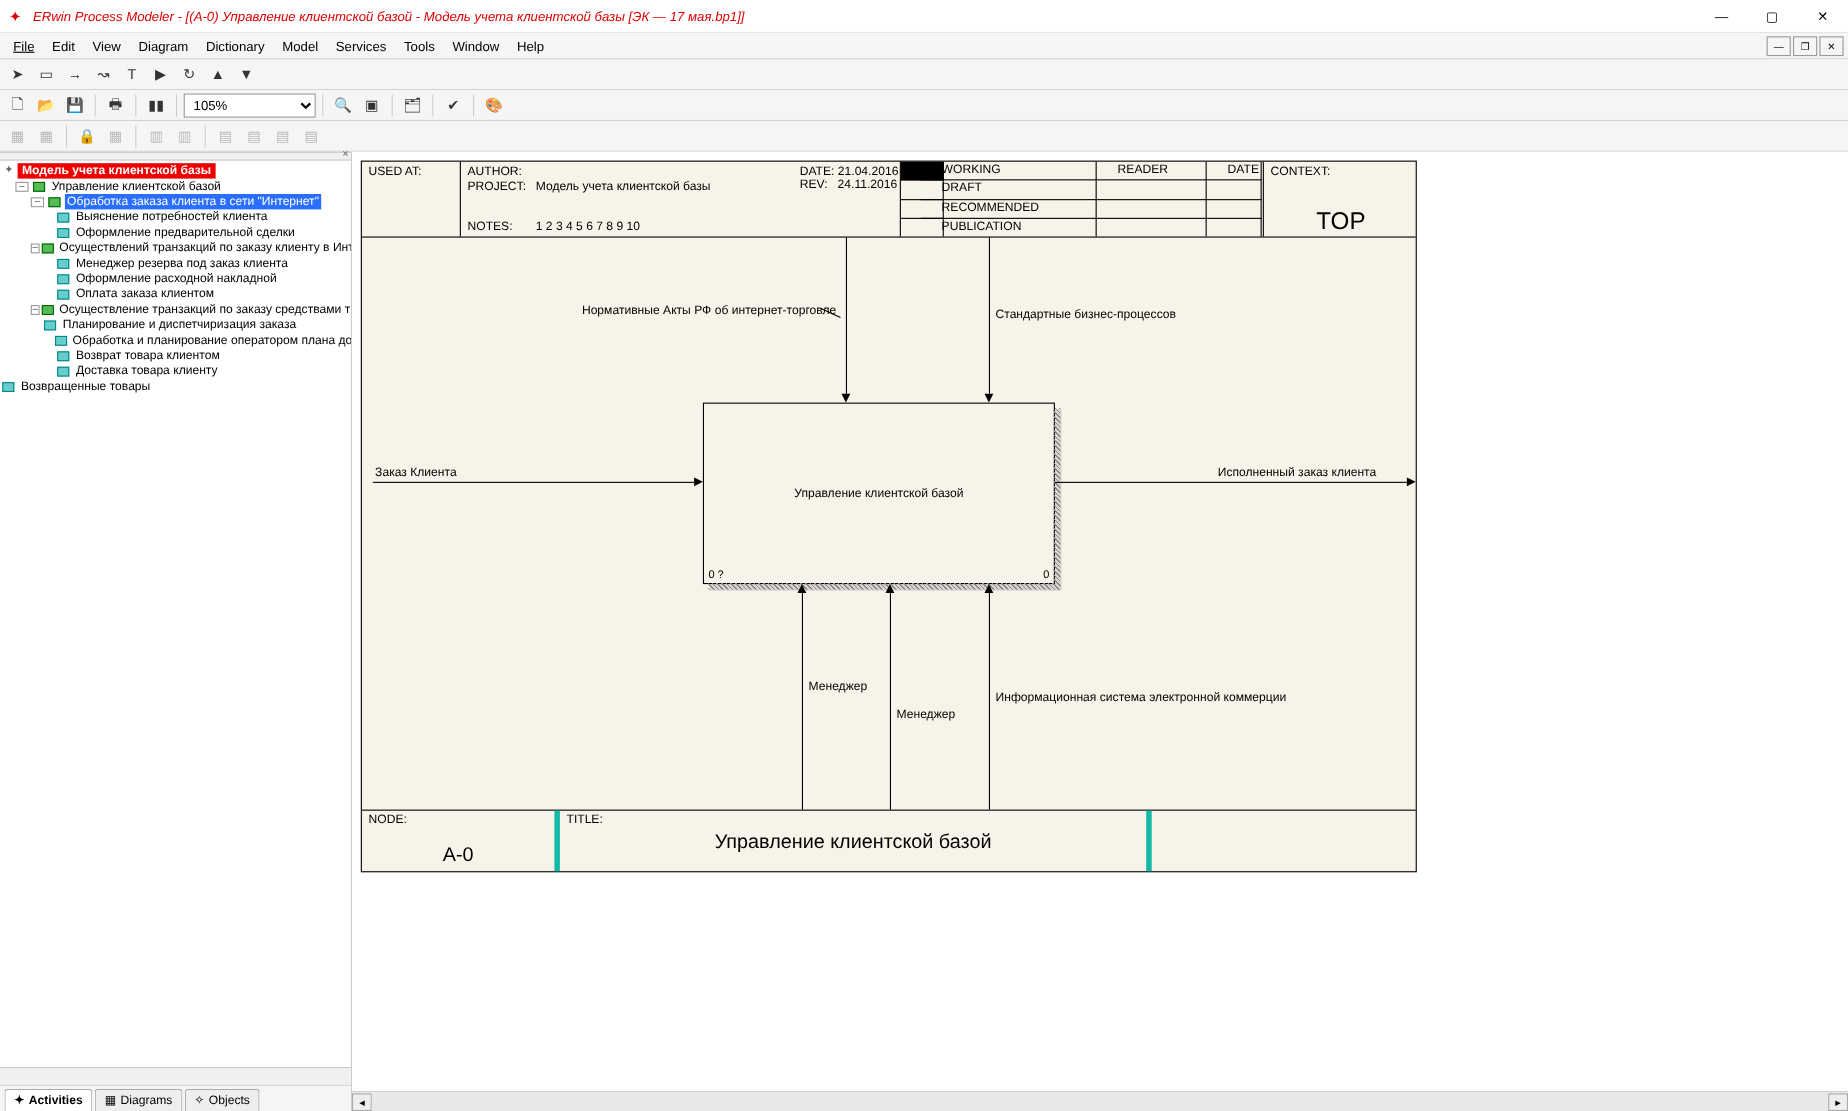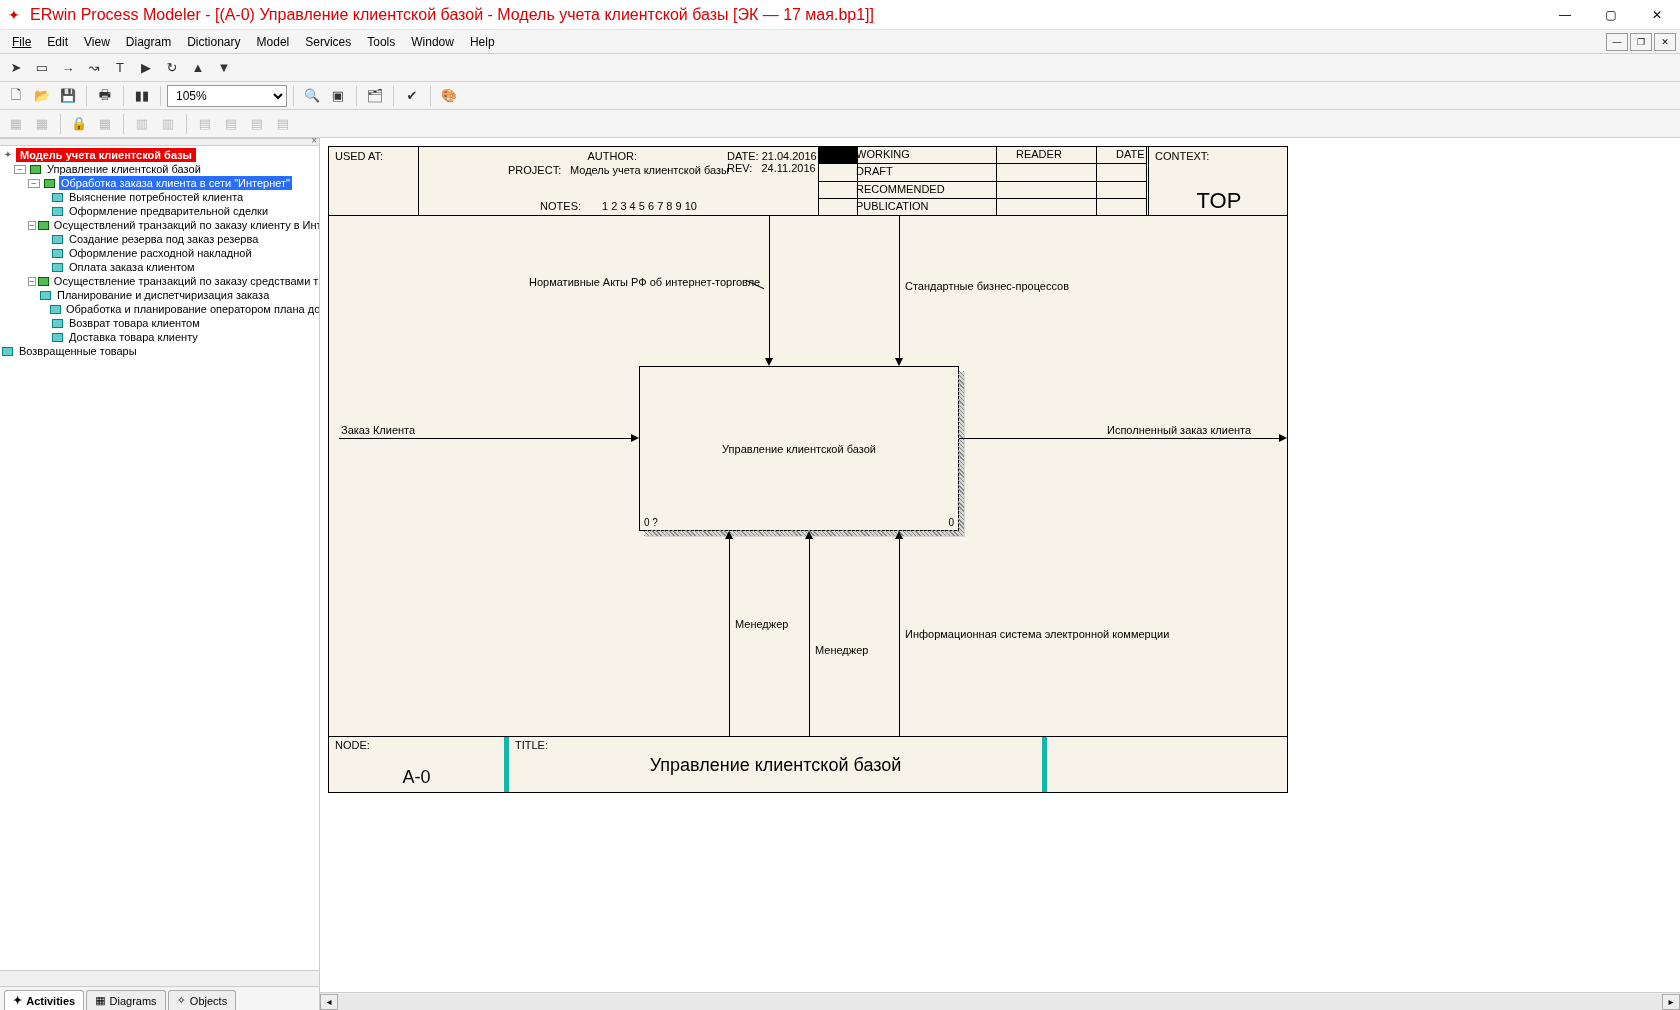"ERwin Process Modeler - [(A-0)" .titlebar .title { font-size: 16px -> 12px; font-style: none -> italic }
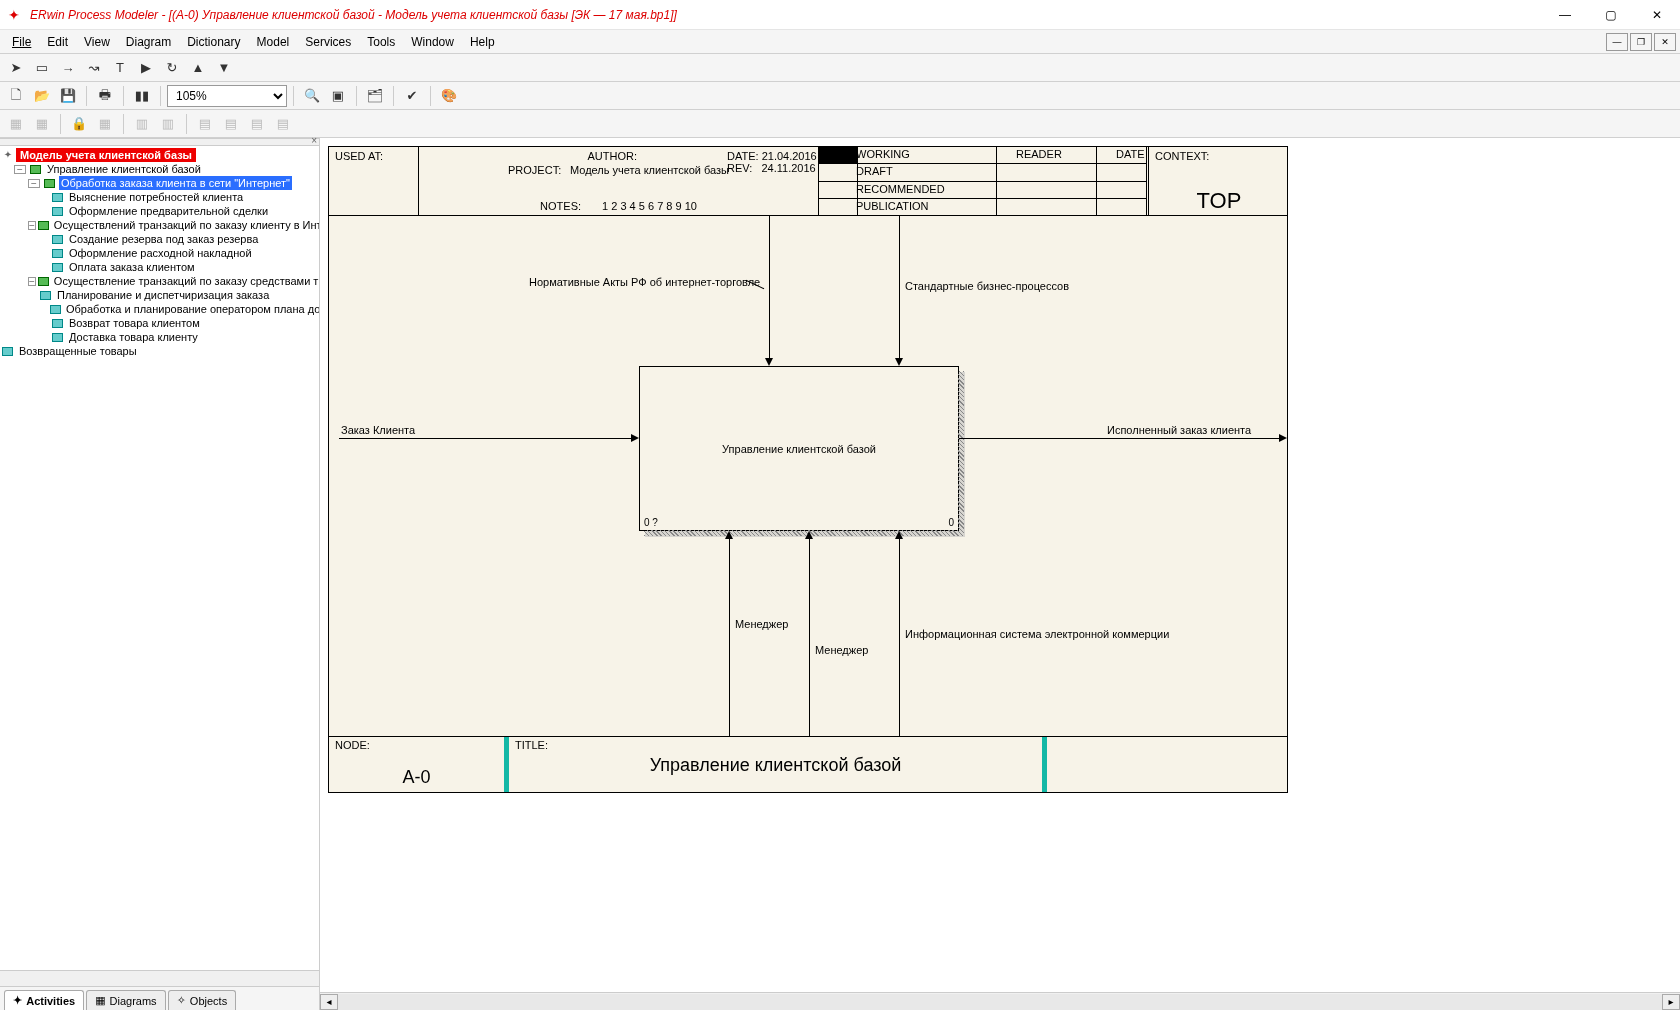"AUTHOR:" .hmeta .row { justify-content: center -> none }
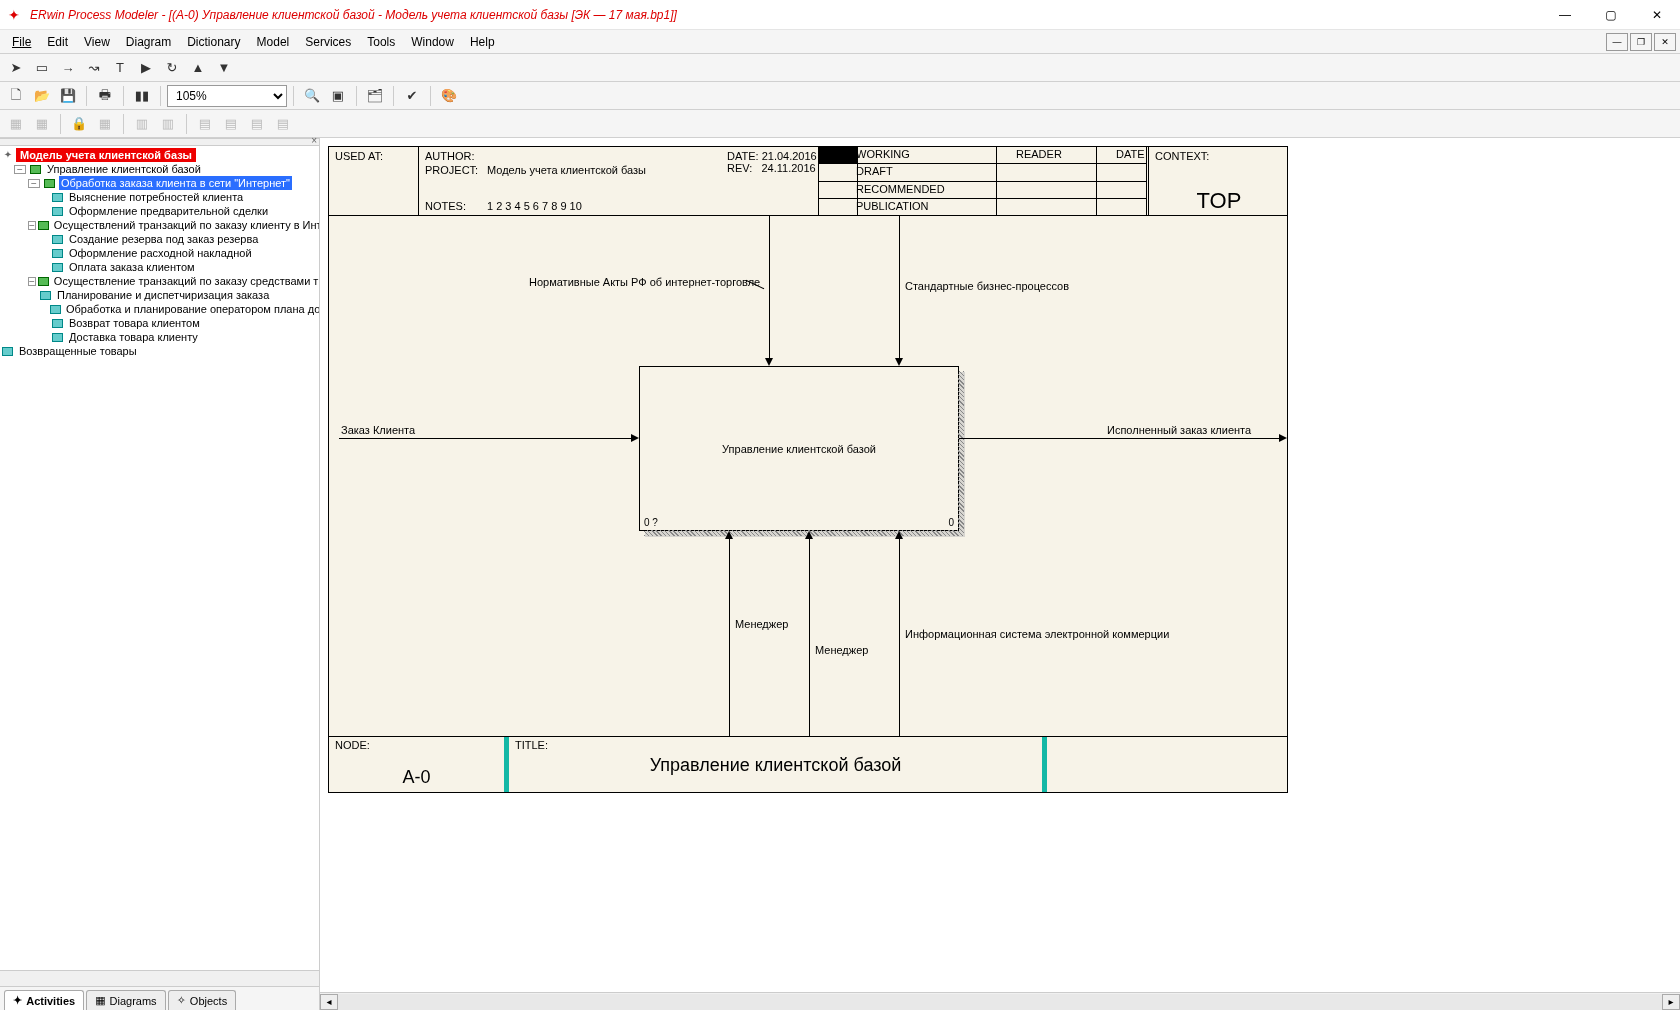"Создание резерва под заказ резерва" span.lbl { text: Создание резерва под заказ резерва -> Менеджер резерва под заказ клиента }
